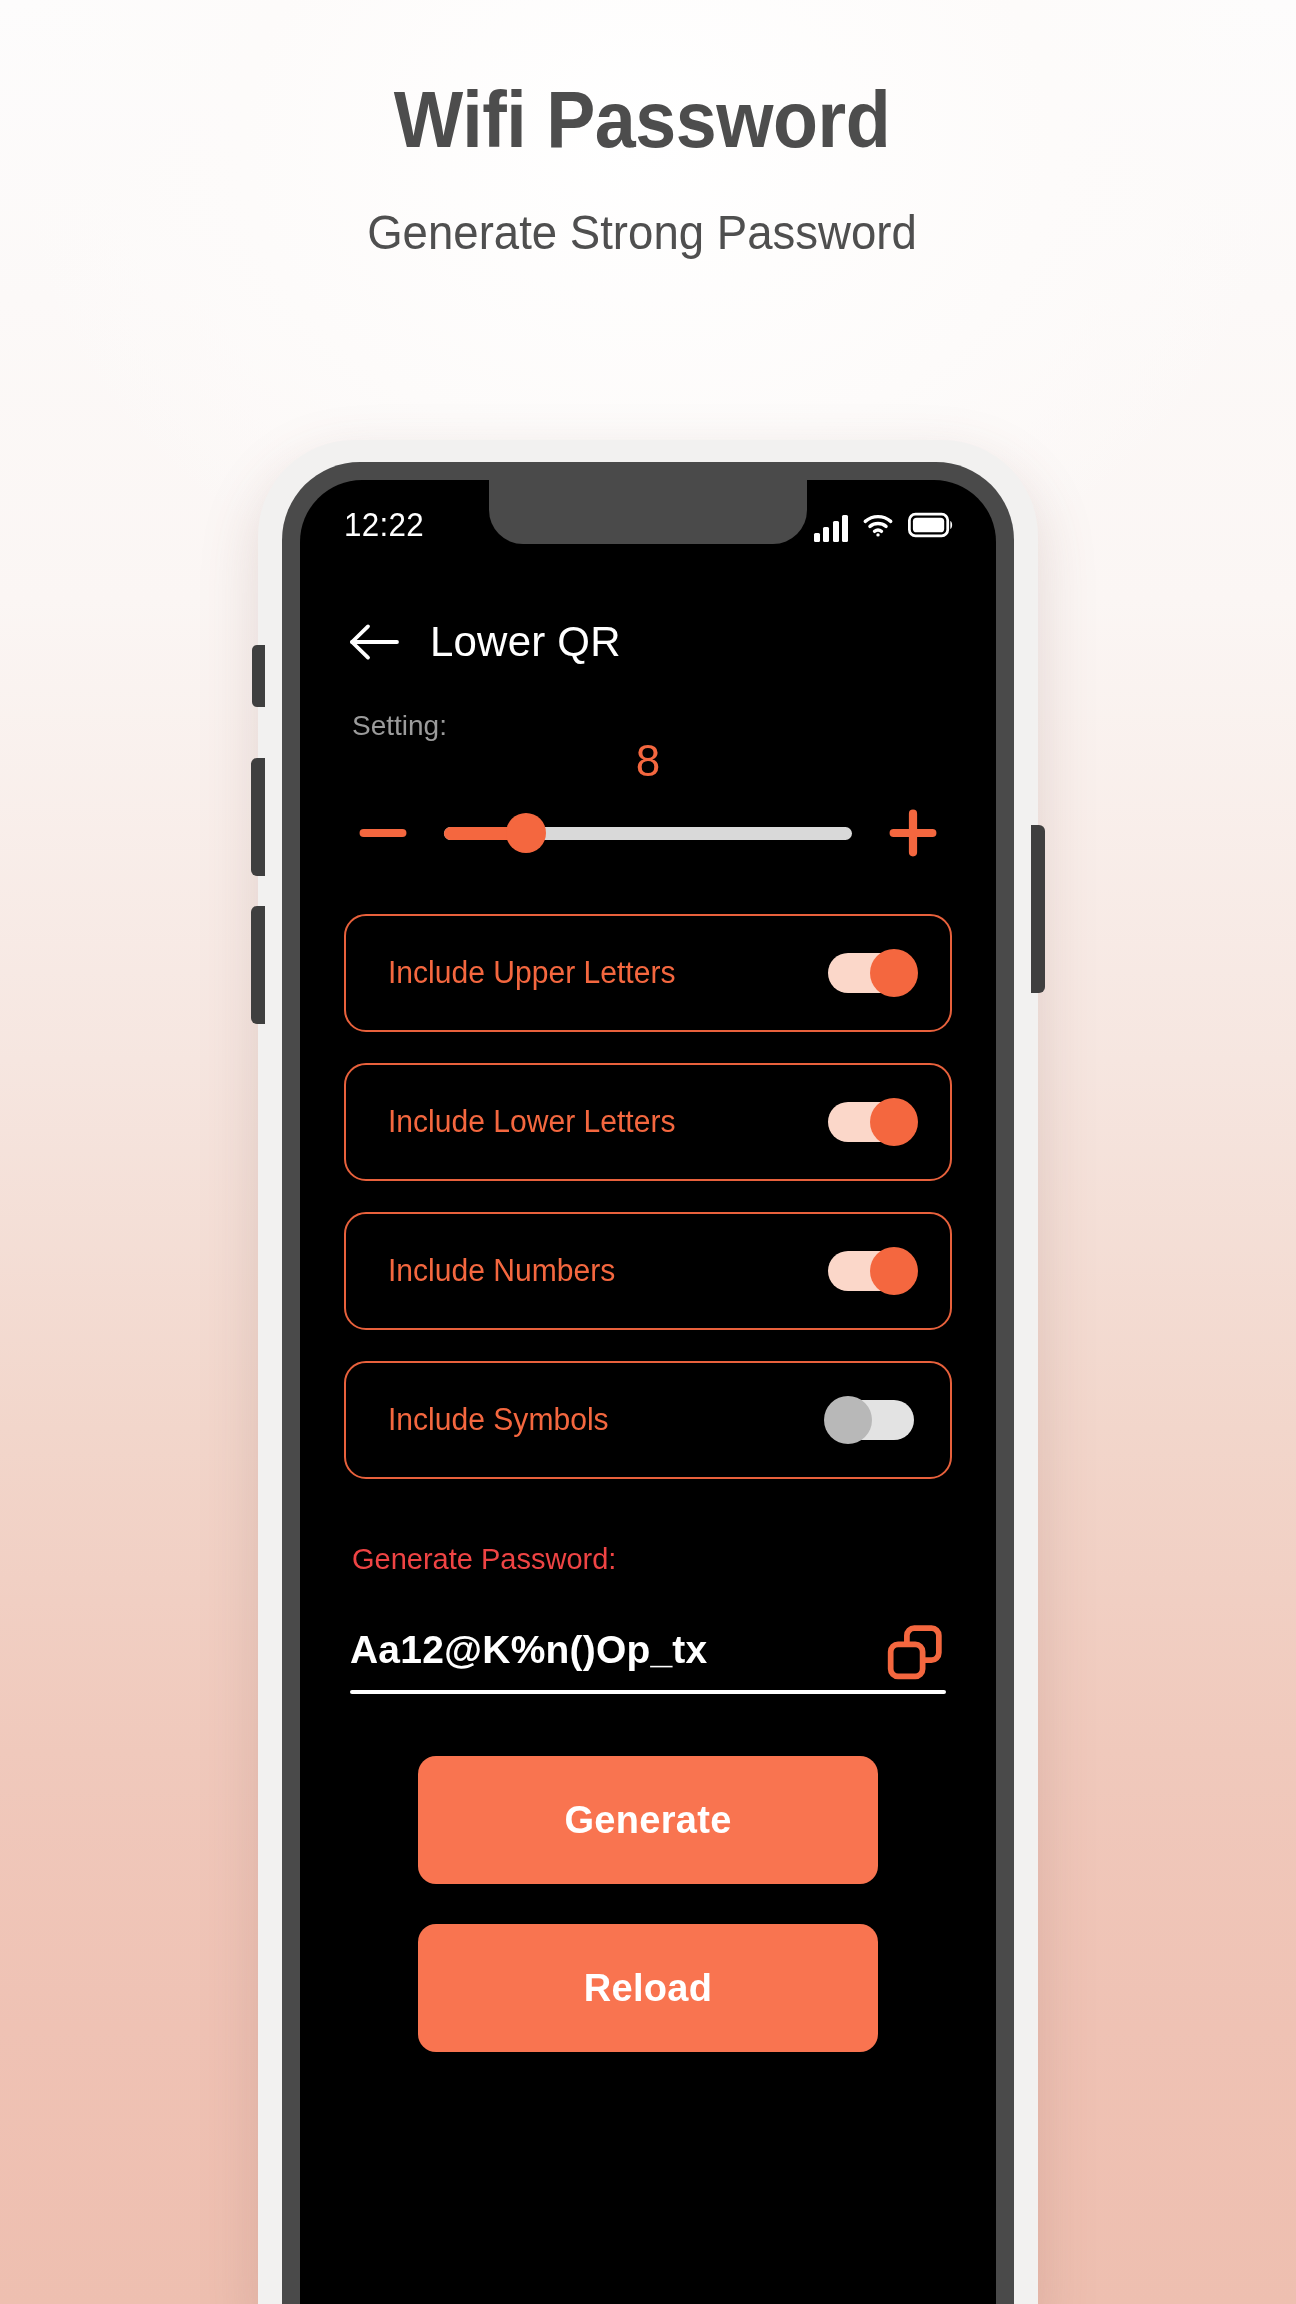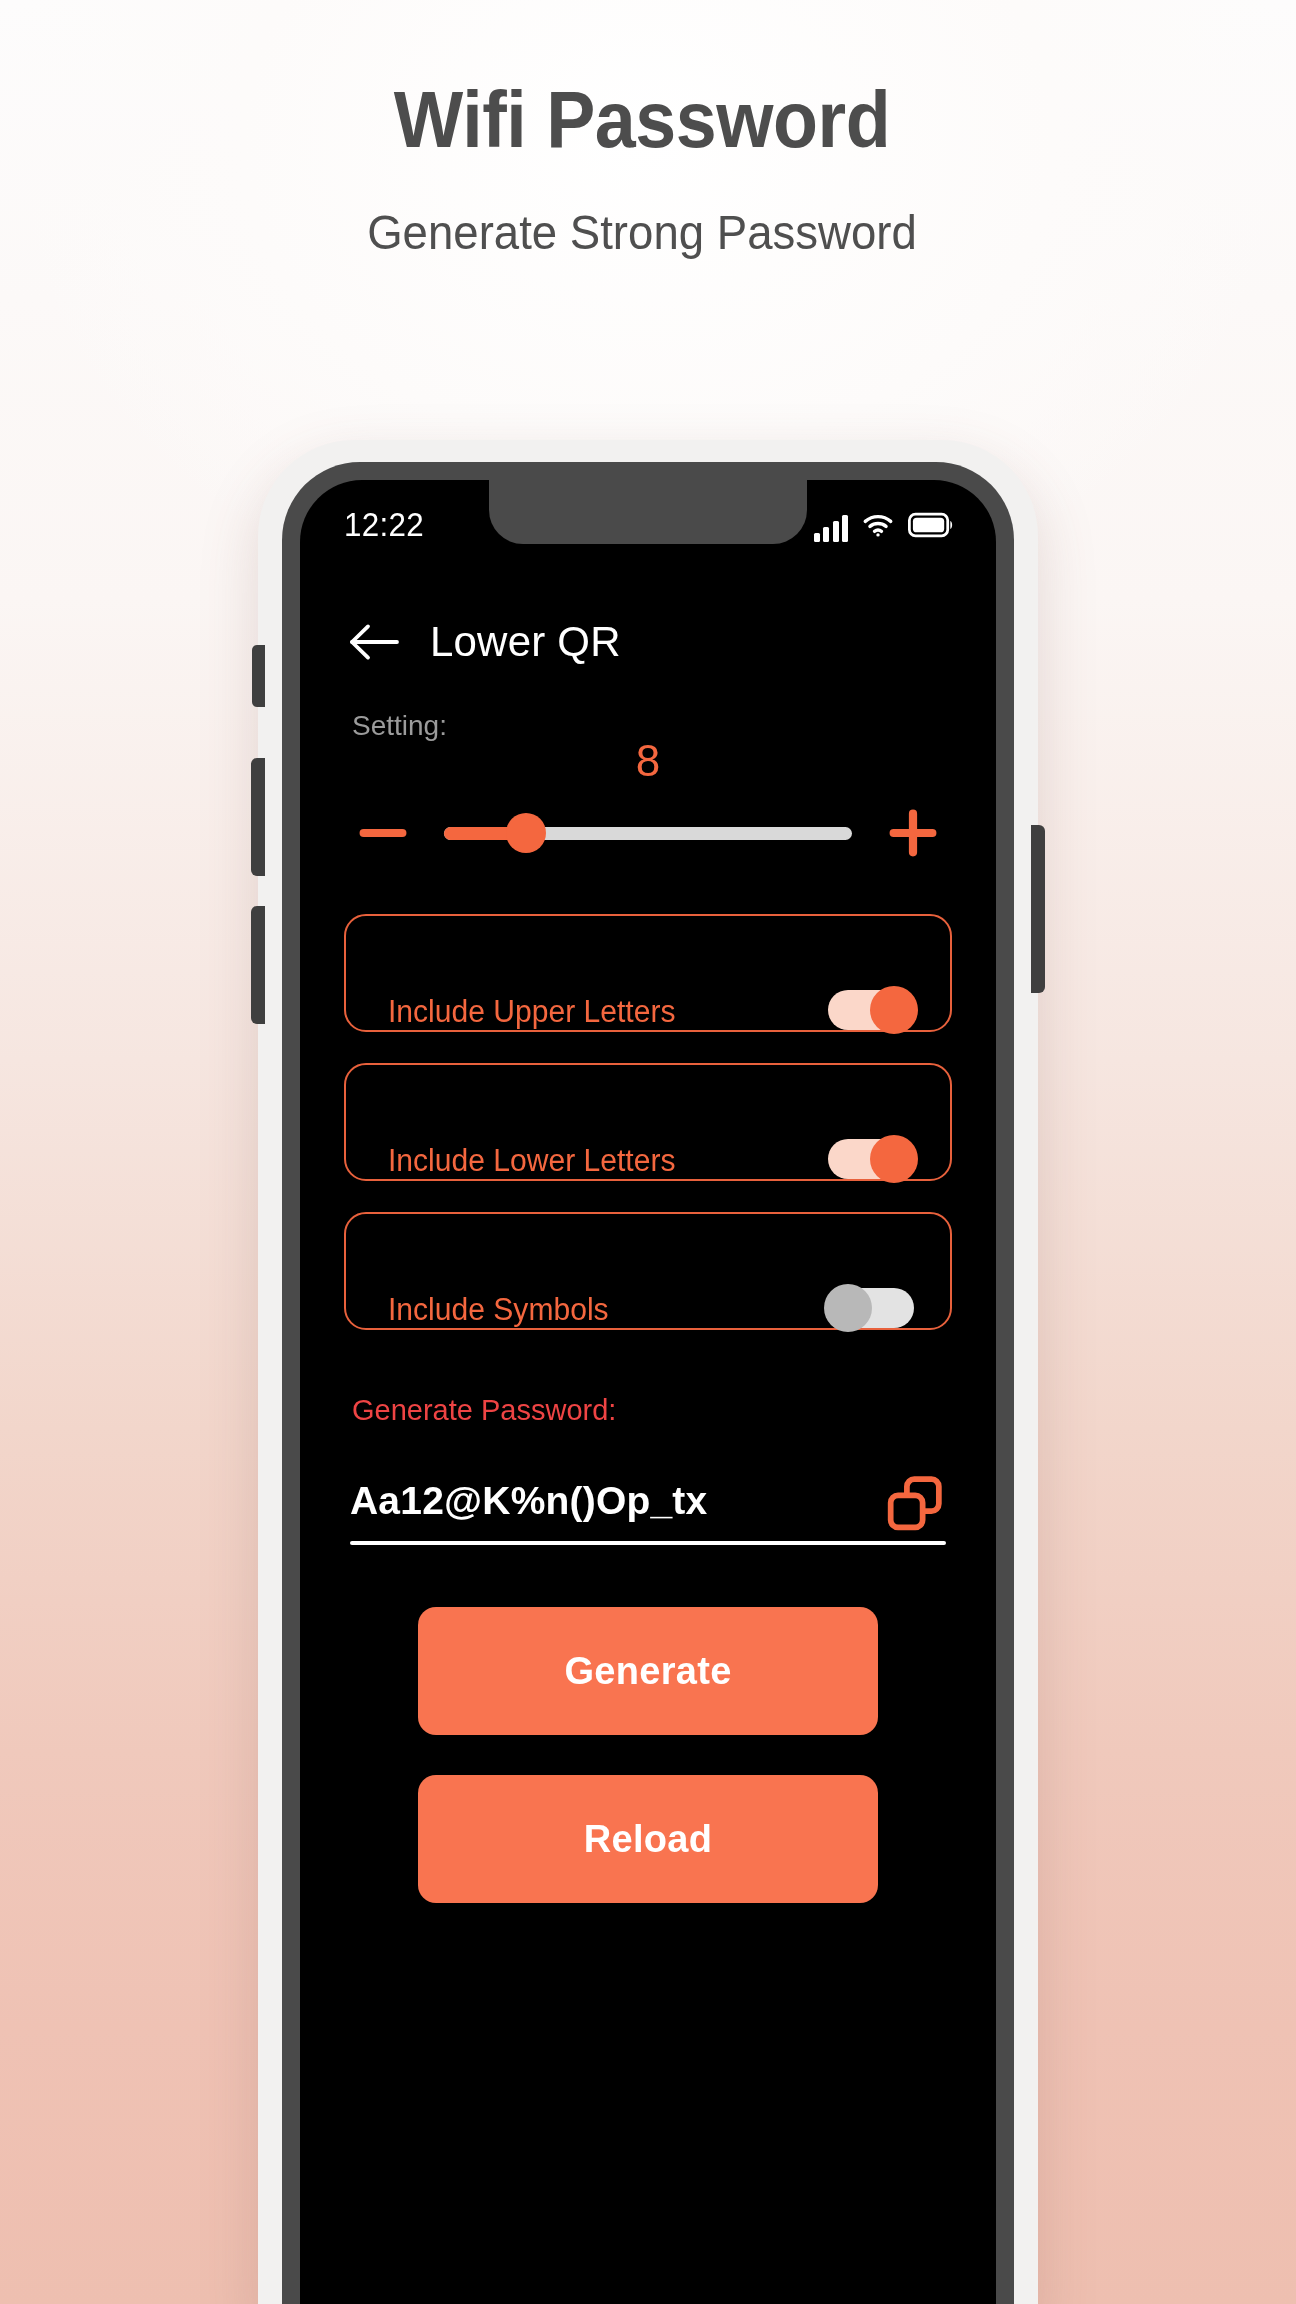"Include Upper Letters" .option-row { align-items: flex-end -> center }
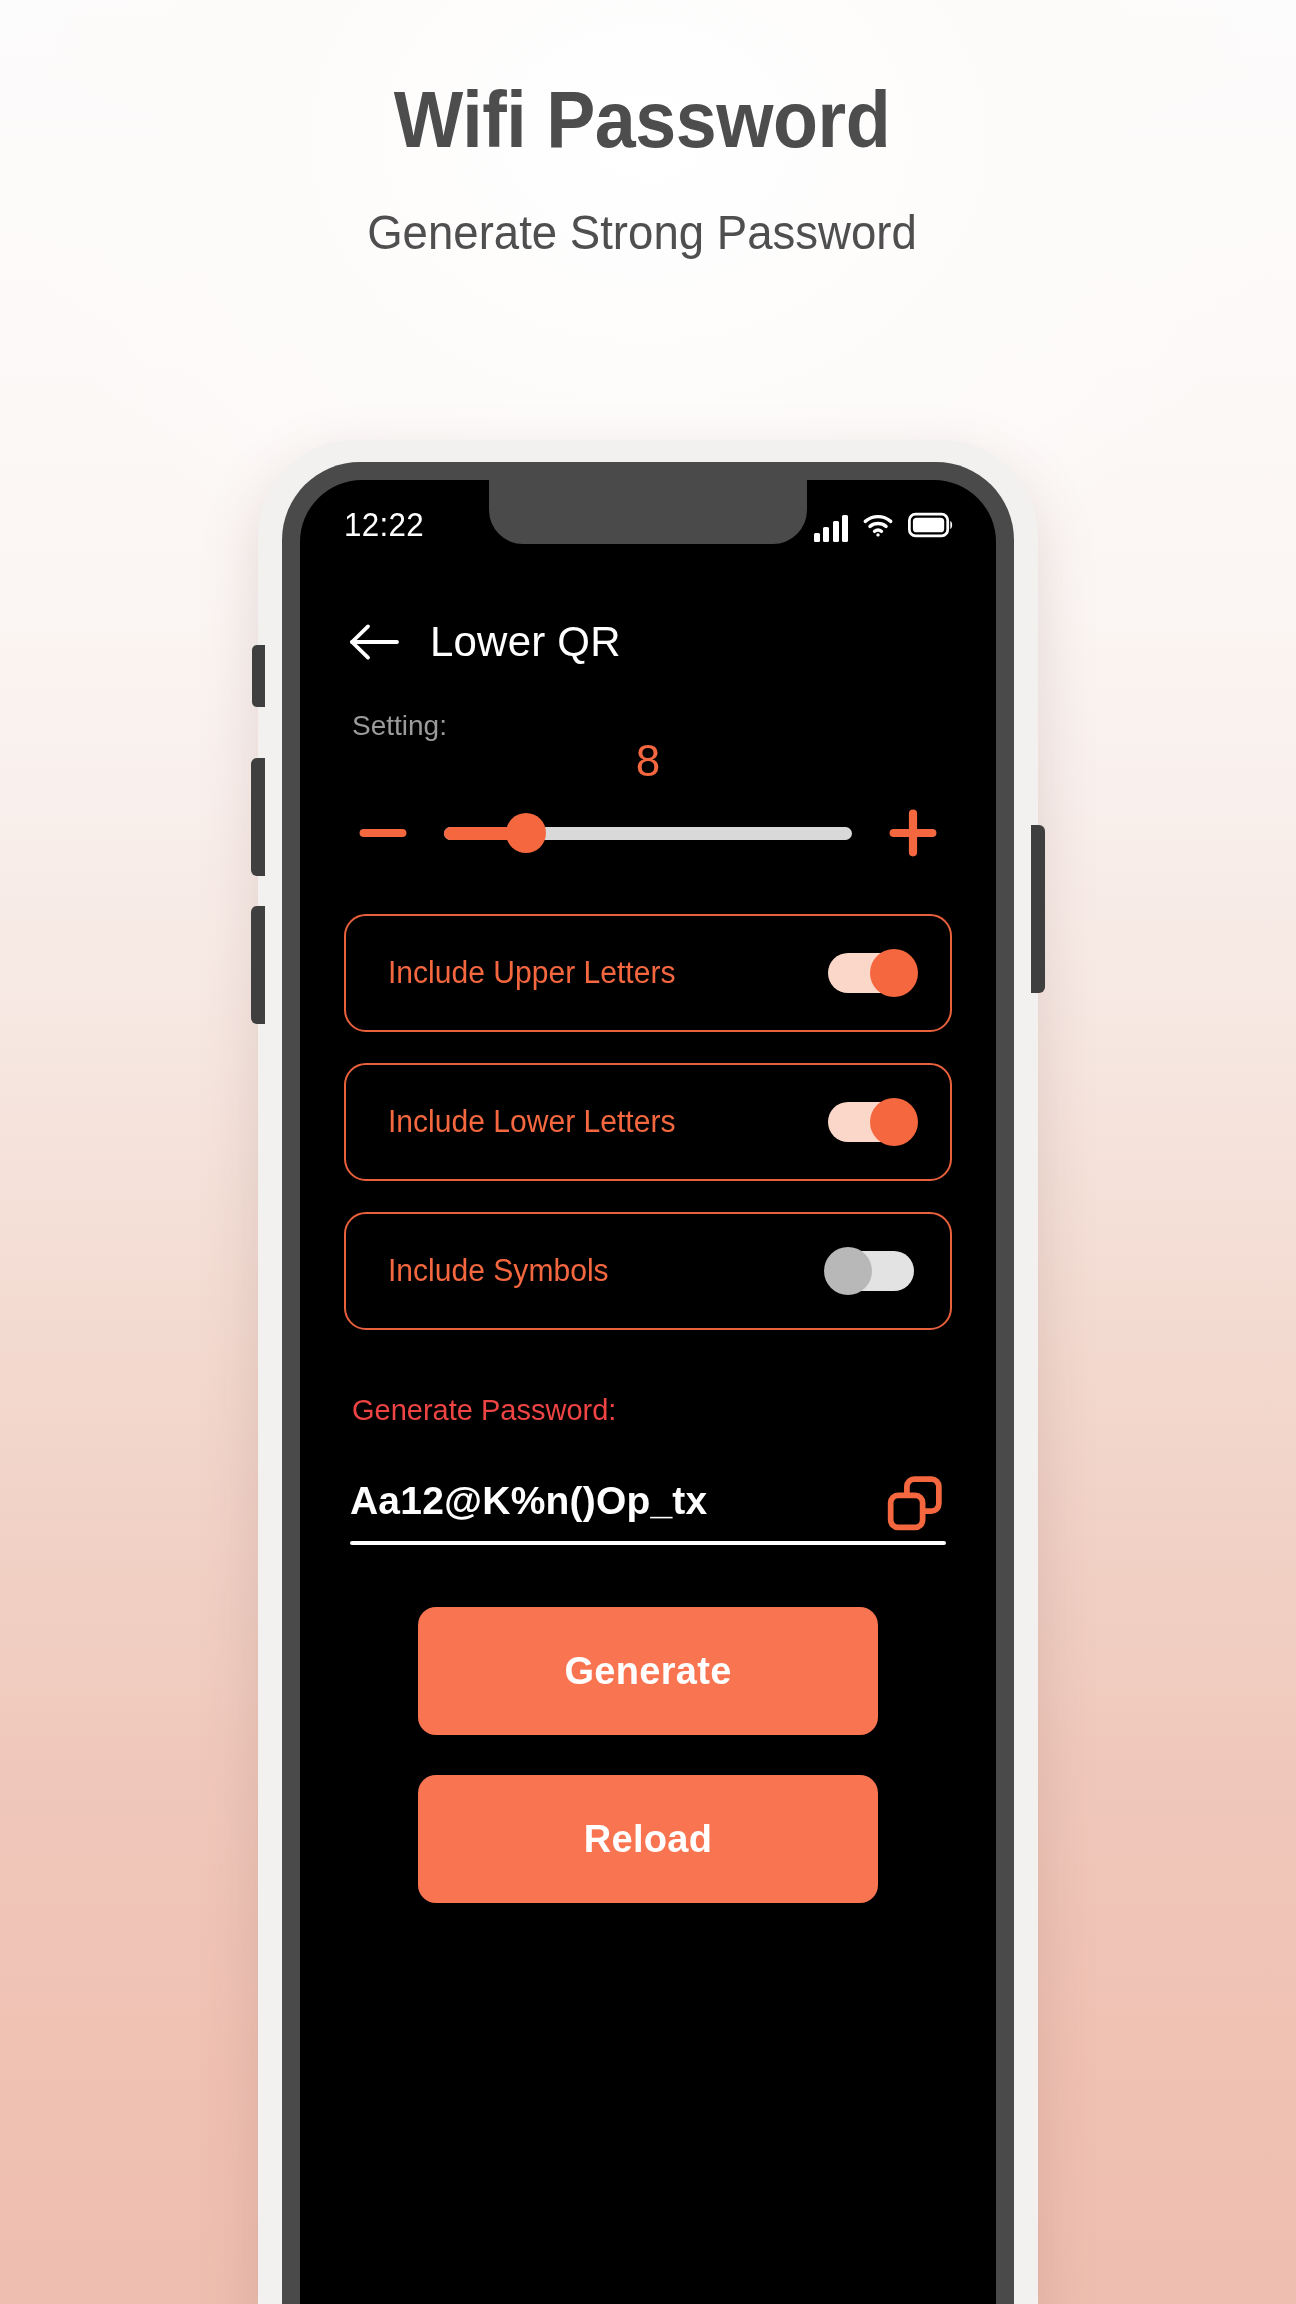"Include Numbers" div.option-row { html: none -> <div> <span>Include Numbers</span> <span> <span></span> </span> </div> }
